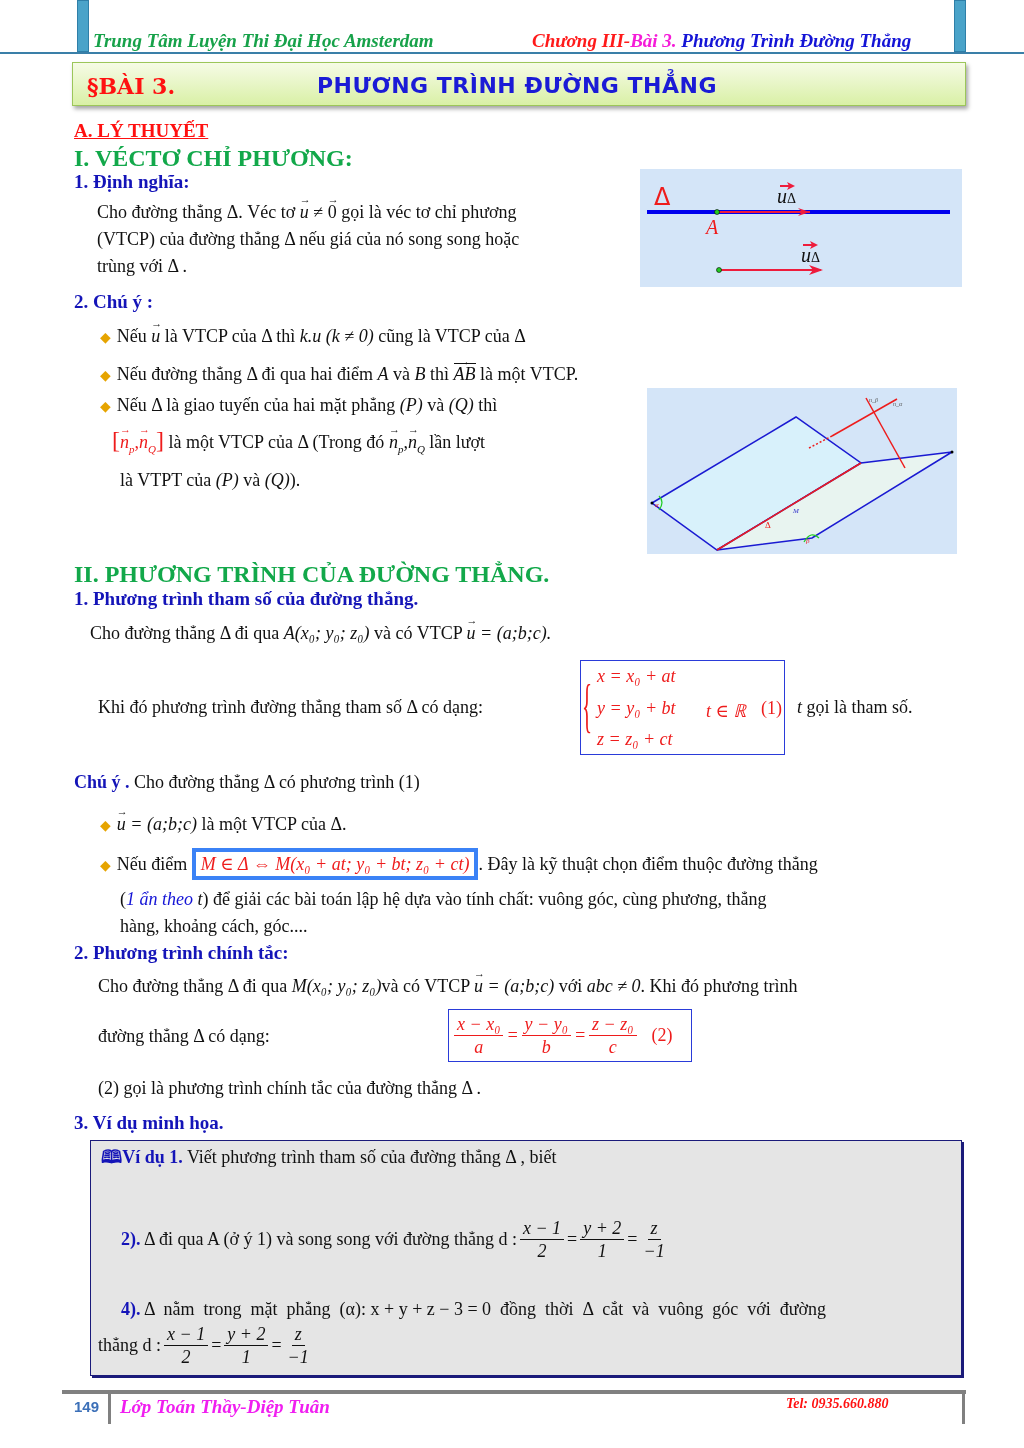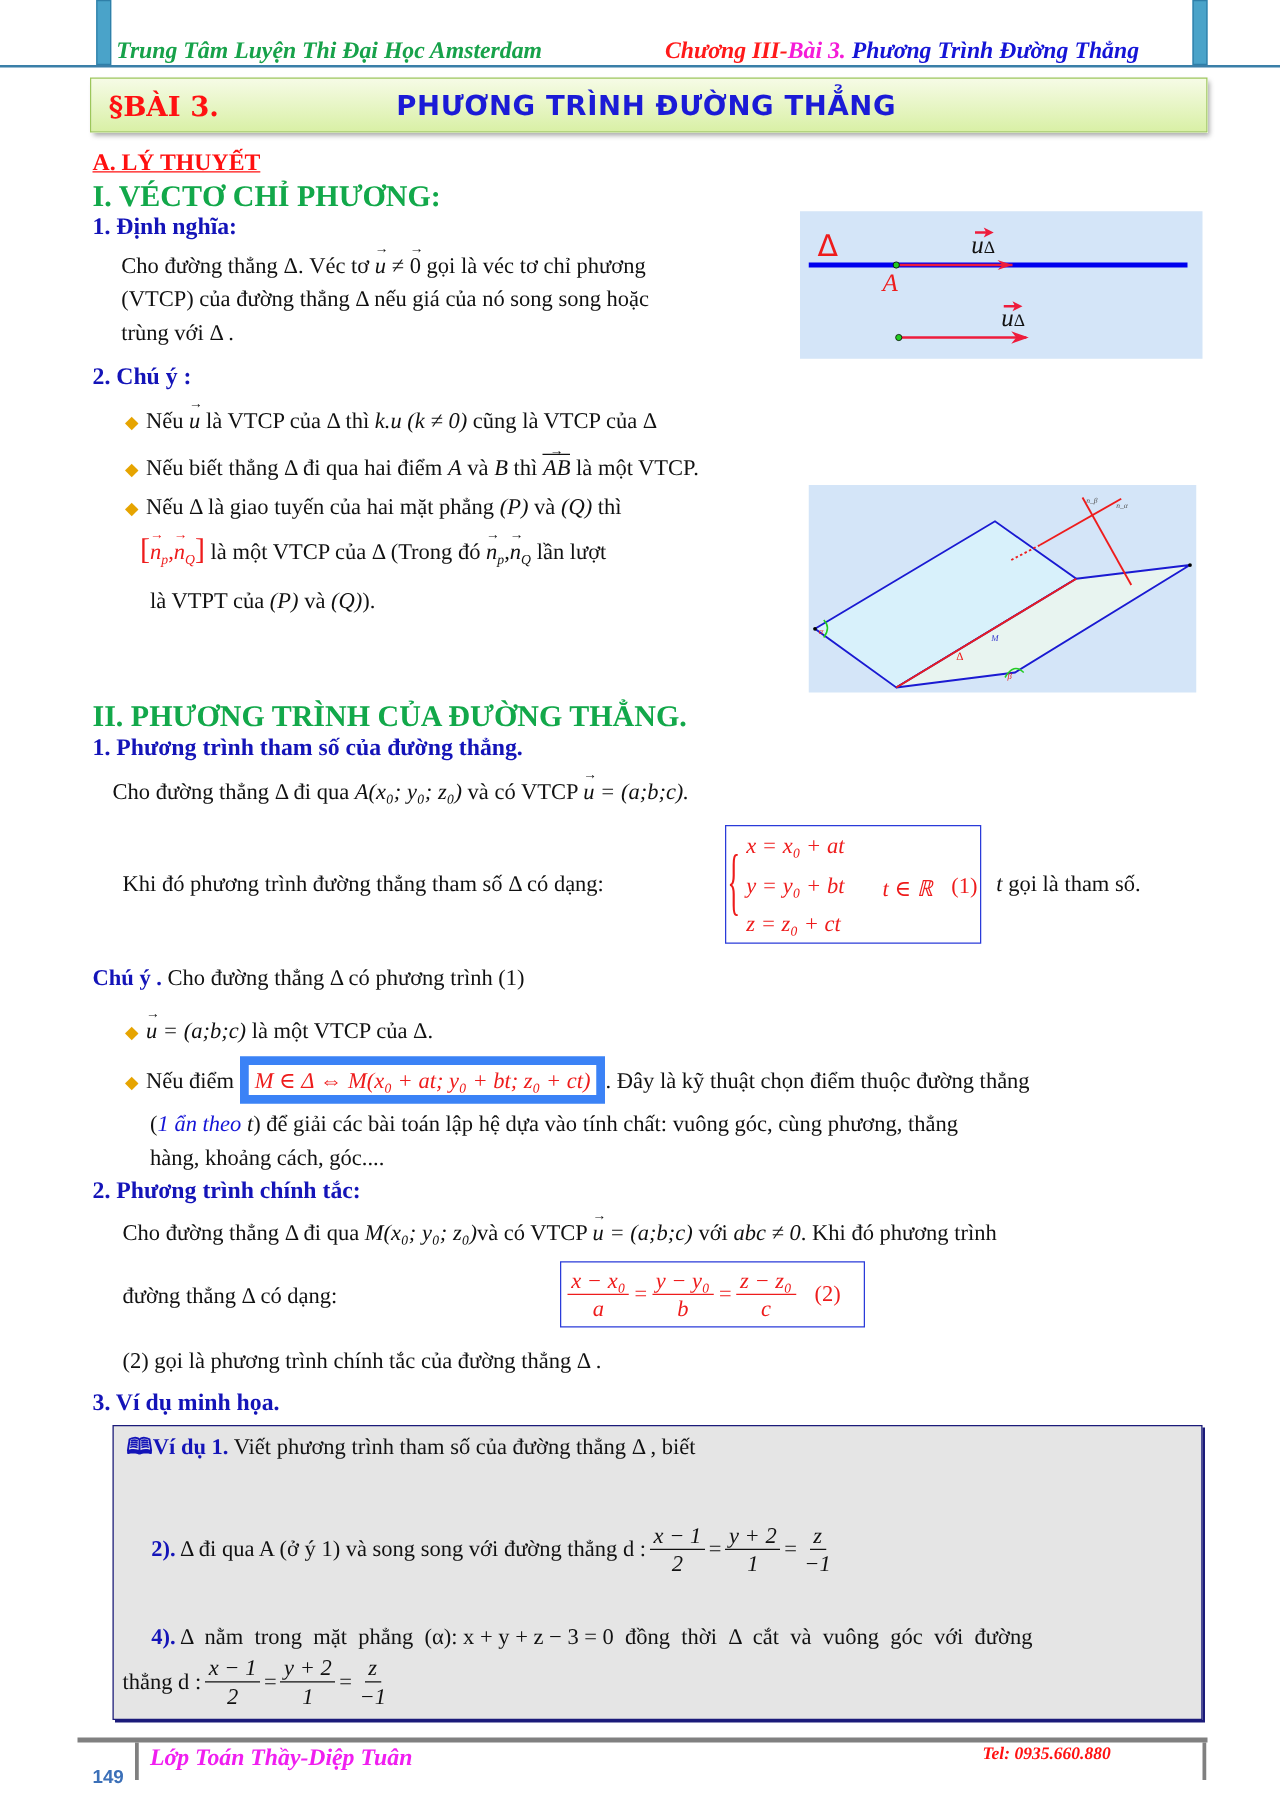"Nếu biết thẳng Δ đi" span { text: biết -> đường }
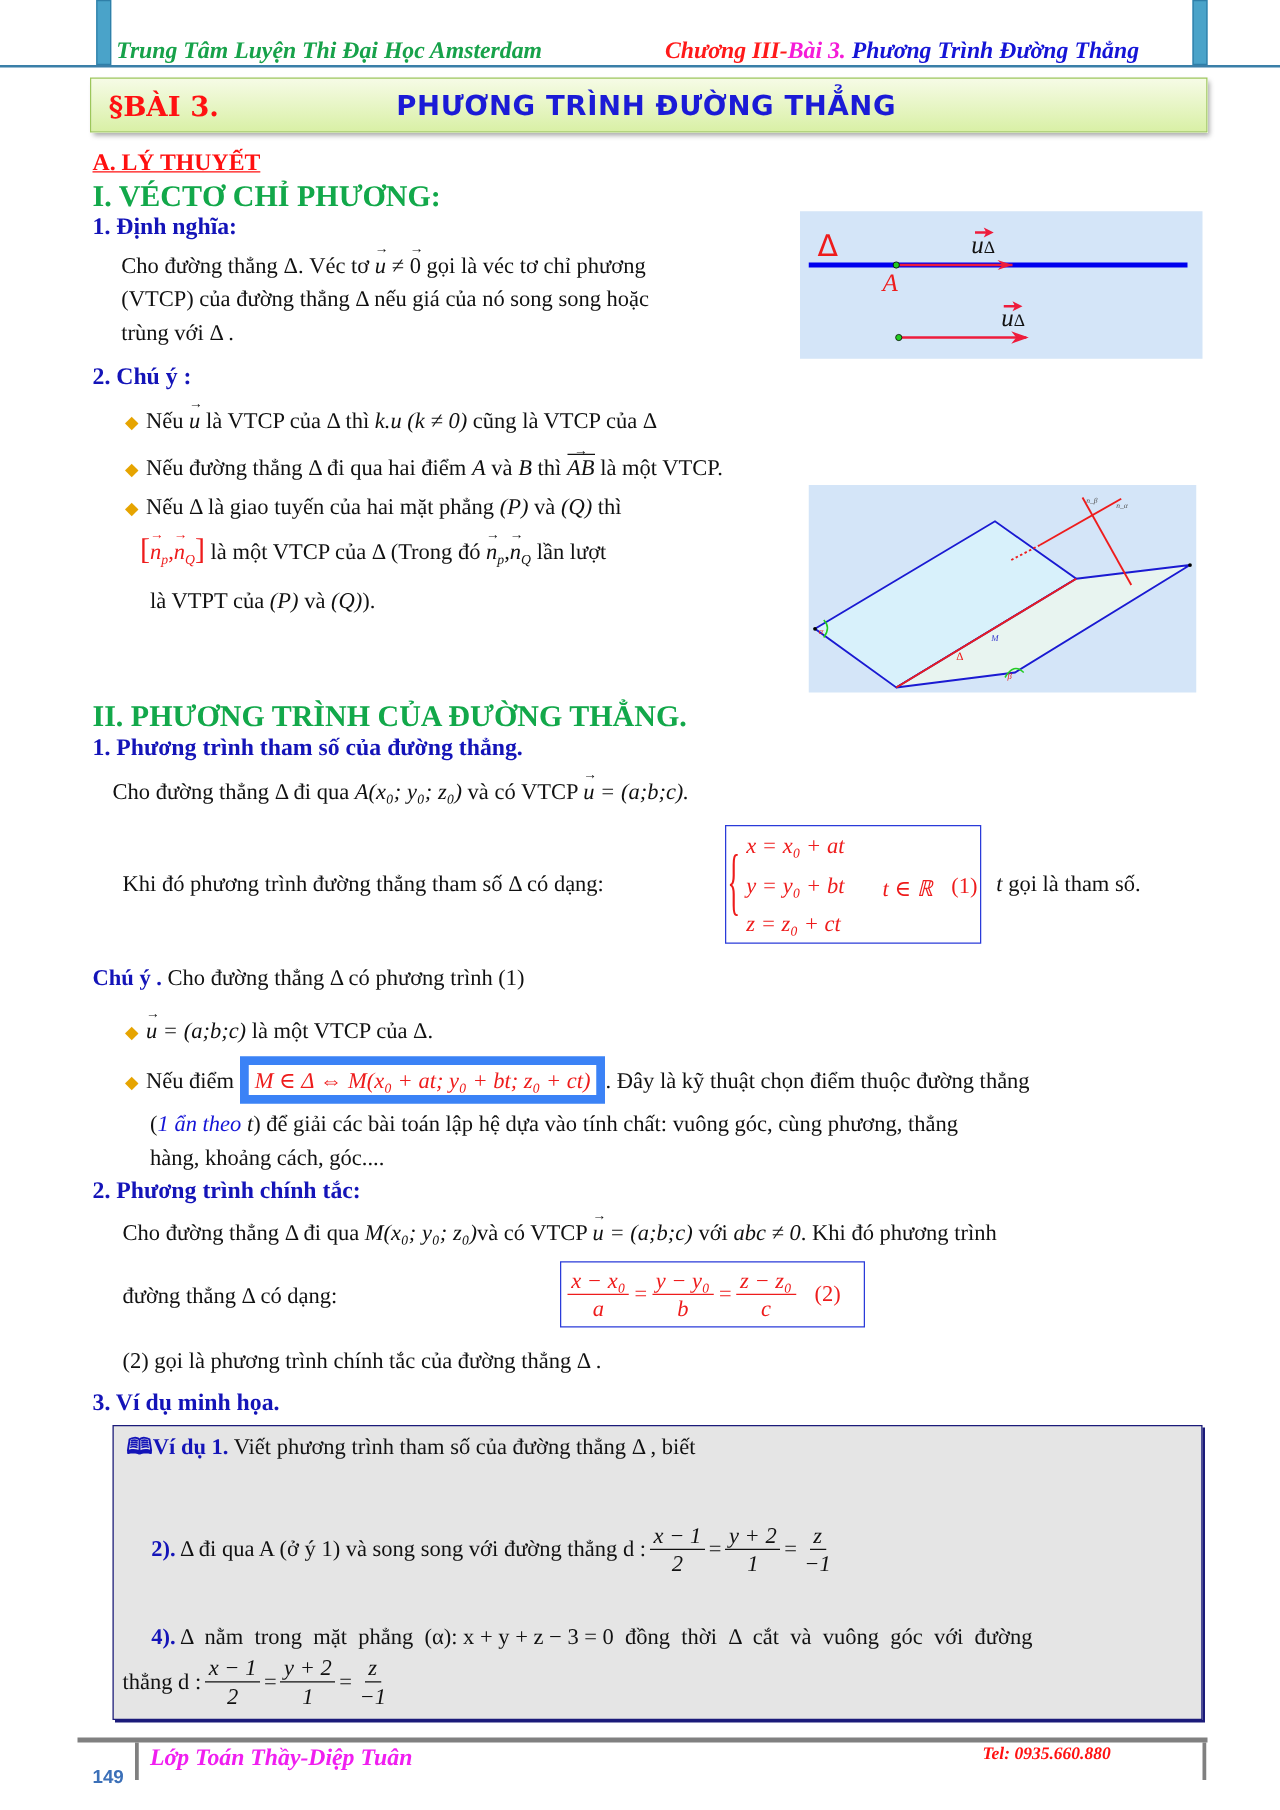"M ∈ Δ ⇔ M(x₀" .boxed { border: 7px solid #3b82f6 -> 4px solid #3b82f6 }
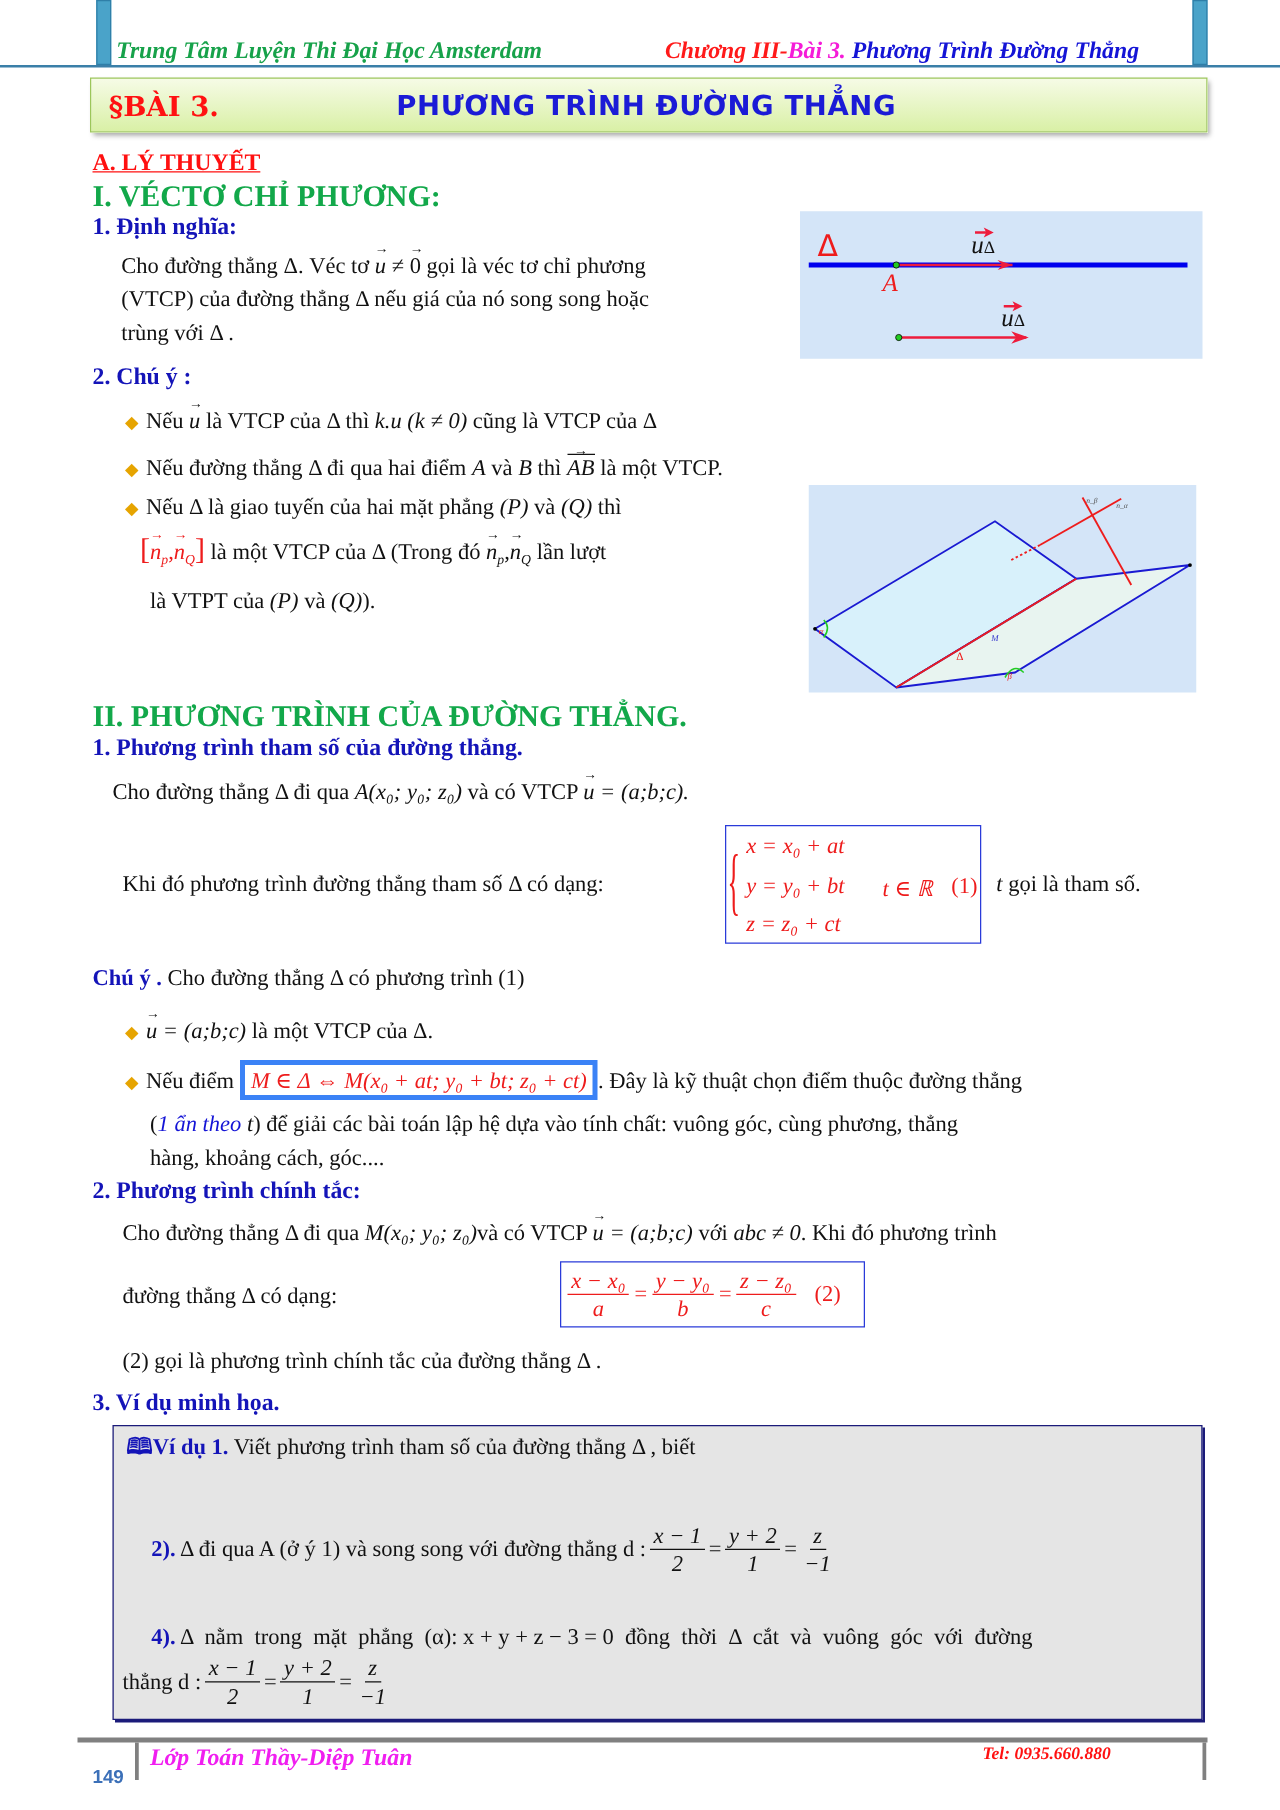"149" .ftr-page { margin-top: 15px -> none }
